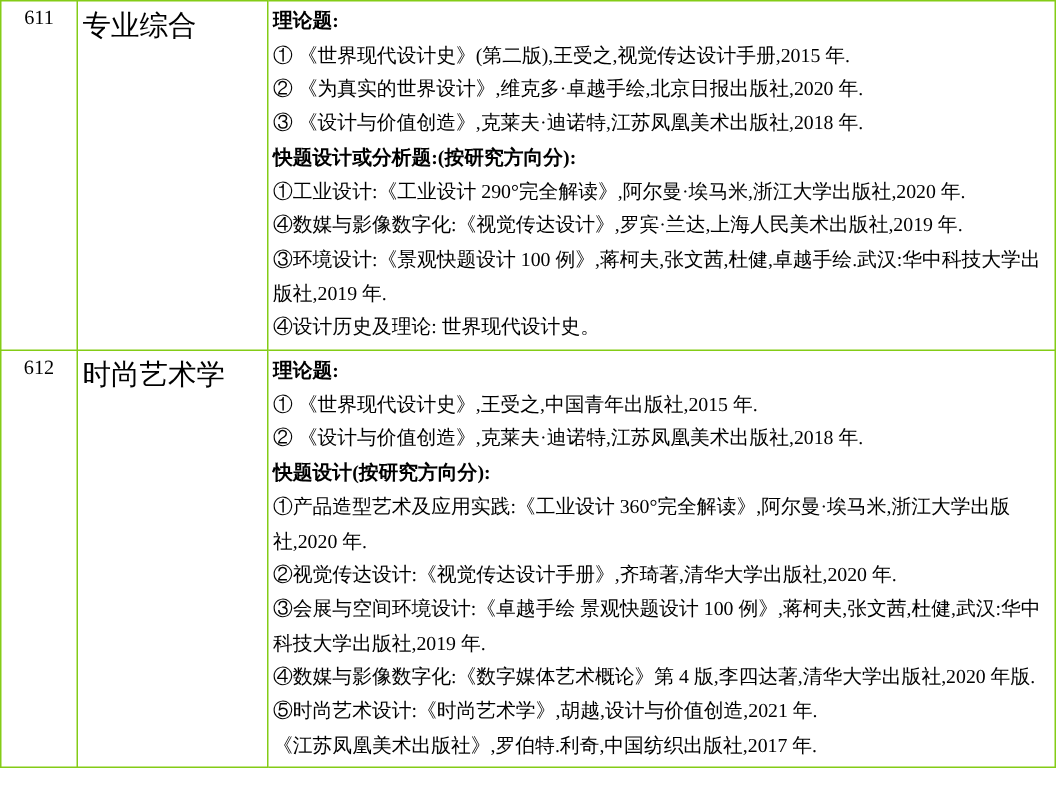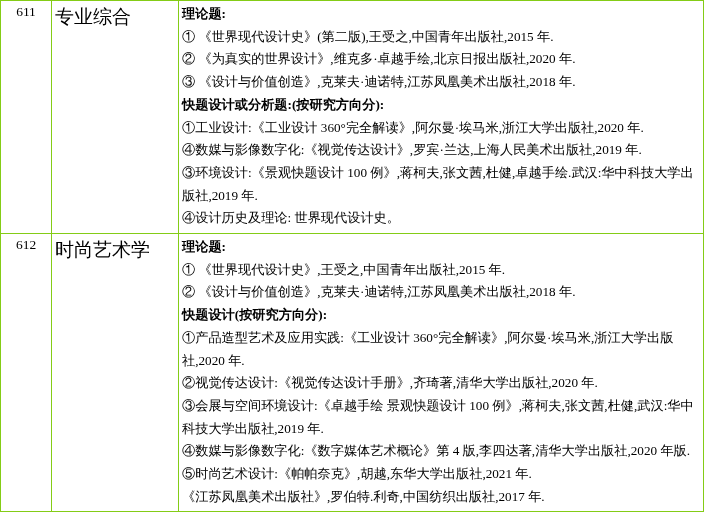"① 《世界现代设计史》(第二版),王受之,中国青年出版社,2015 年." div.line { text: ,中国青年出版社,2015 -> ,视觉传达设计手册,2015 }
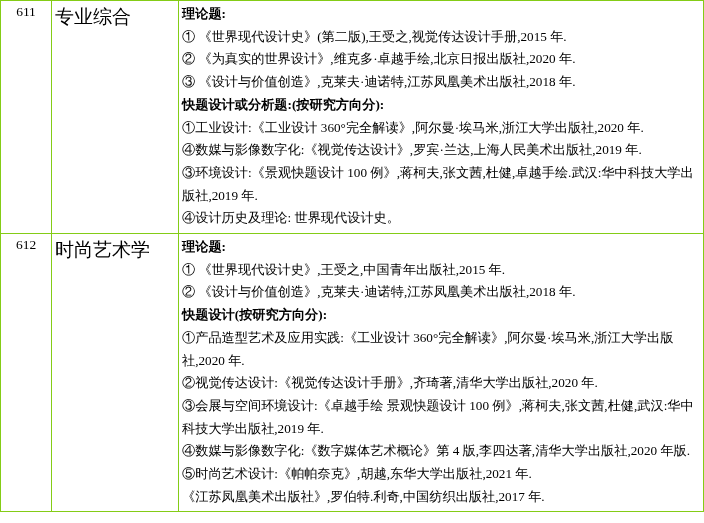"①工业设计:《工业设计" div.line { text: 360 -> 290 }
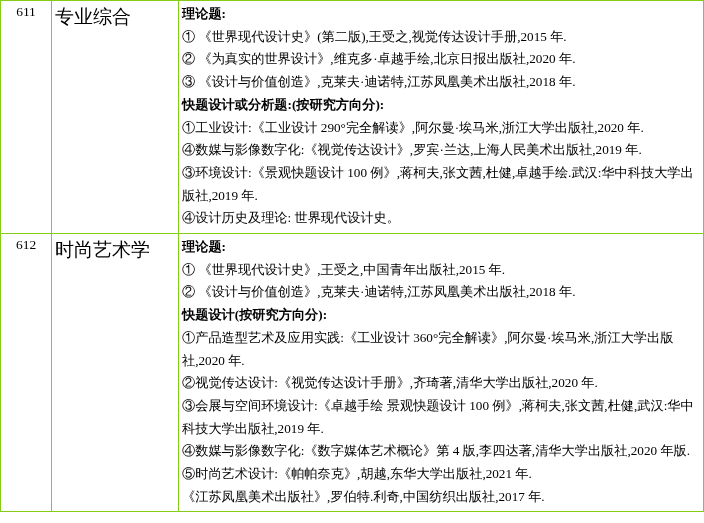"⑤时尚艺术设计:《帕帕奈克》,胡越,东华大学出版社,2021 年." div.line { text: 帕帕奈克》,胡越,东华大学出版社,2021 -> 时尚艺术学》,胡越,设计与价值创造,2021 }
